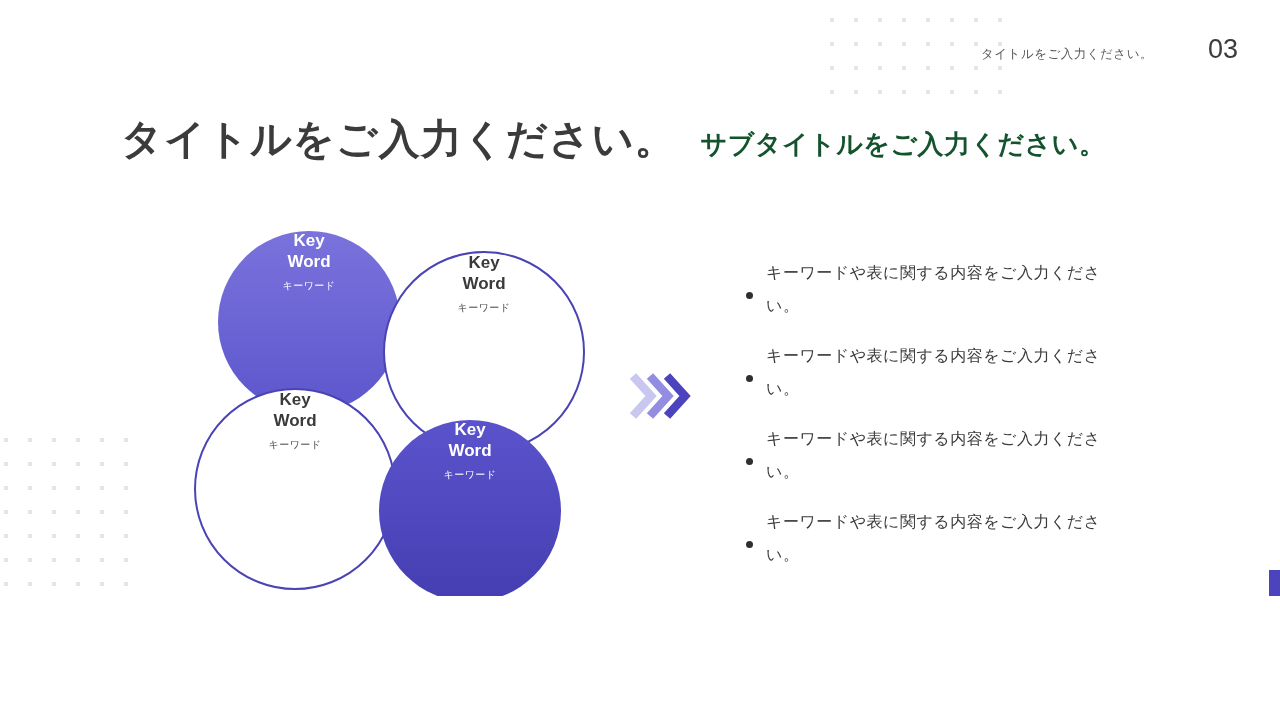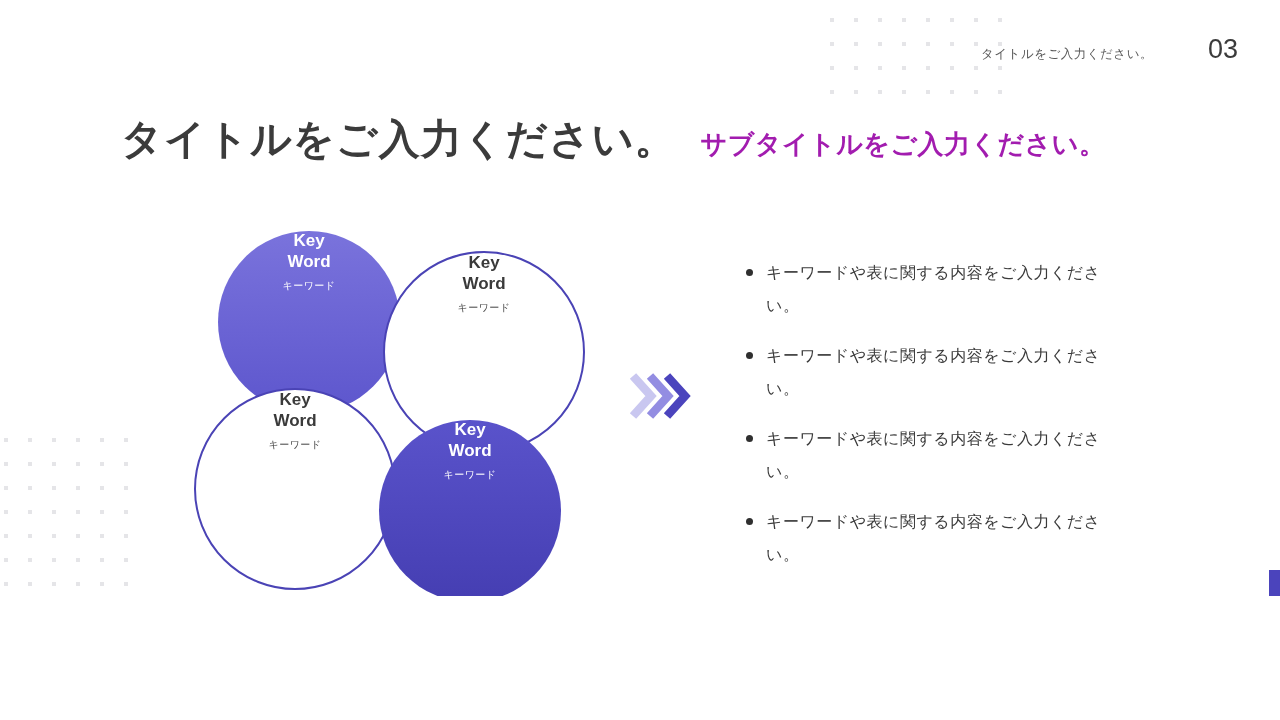"サブタイトルをご入力ください。" .subtitle { color: #a21caf -> #14532d }
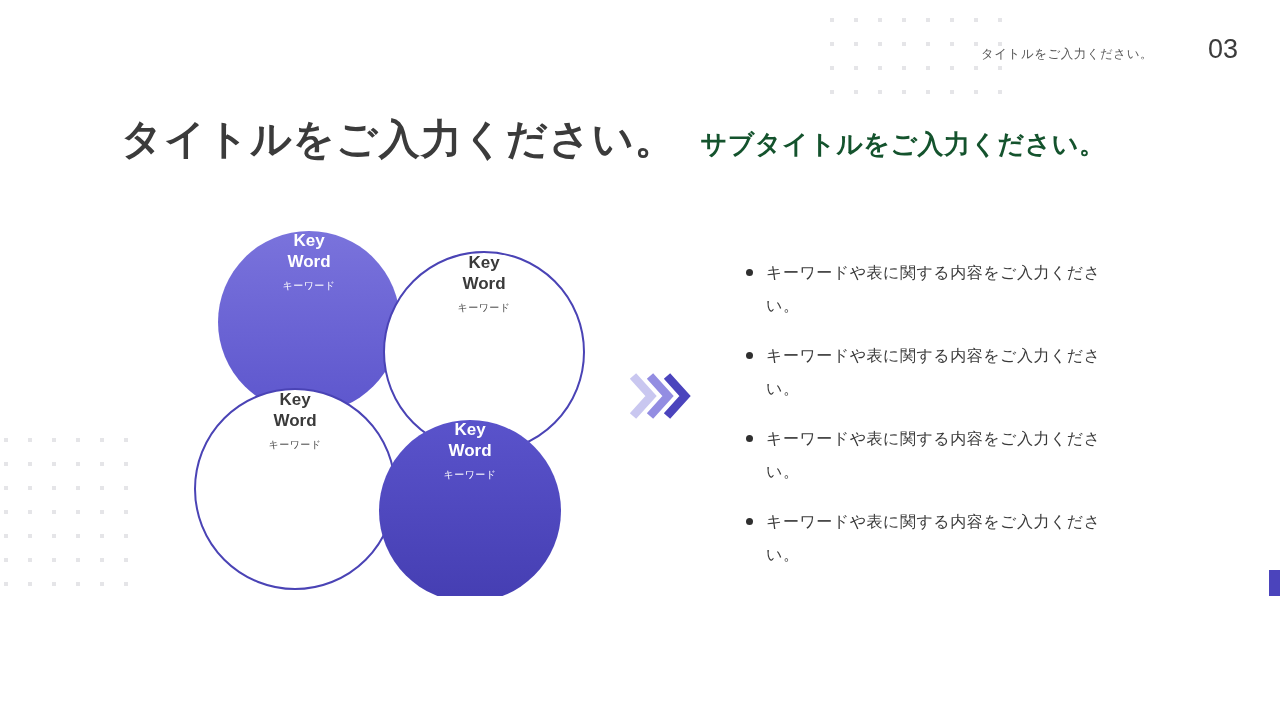"キーワードや表に関する内容をご入力ください。" .bullet { align-items: none -> center }
